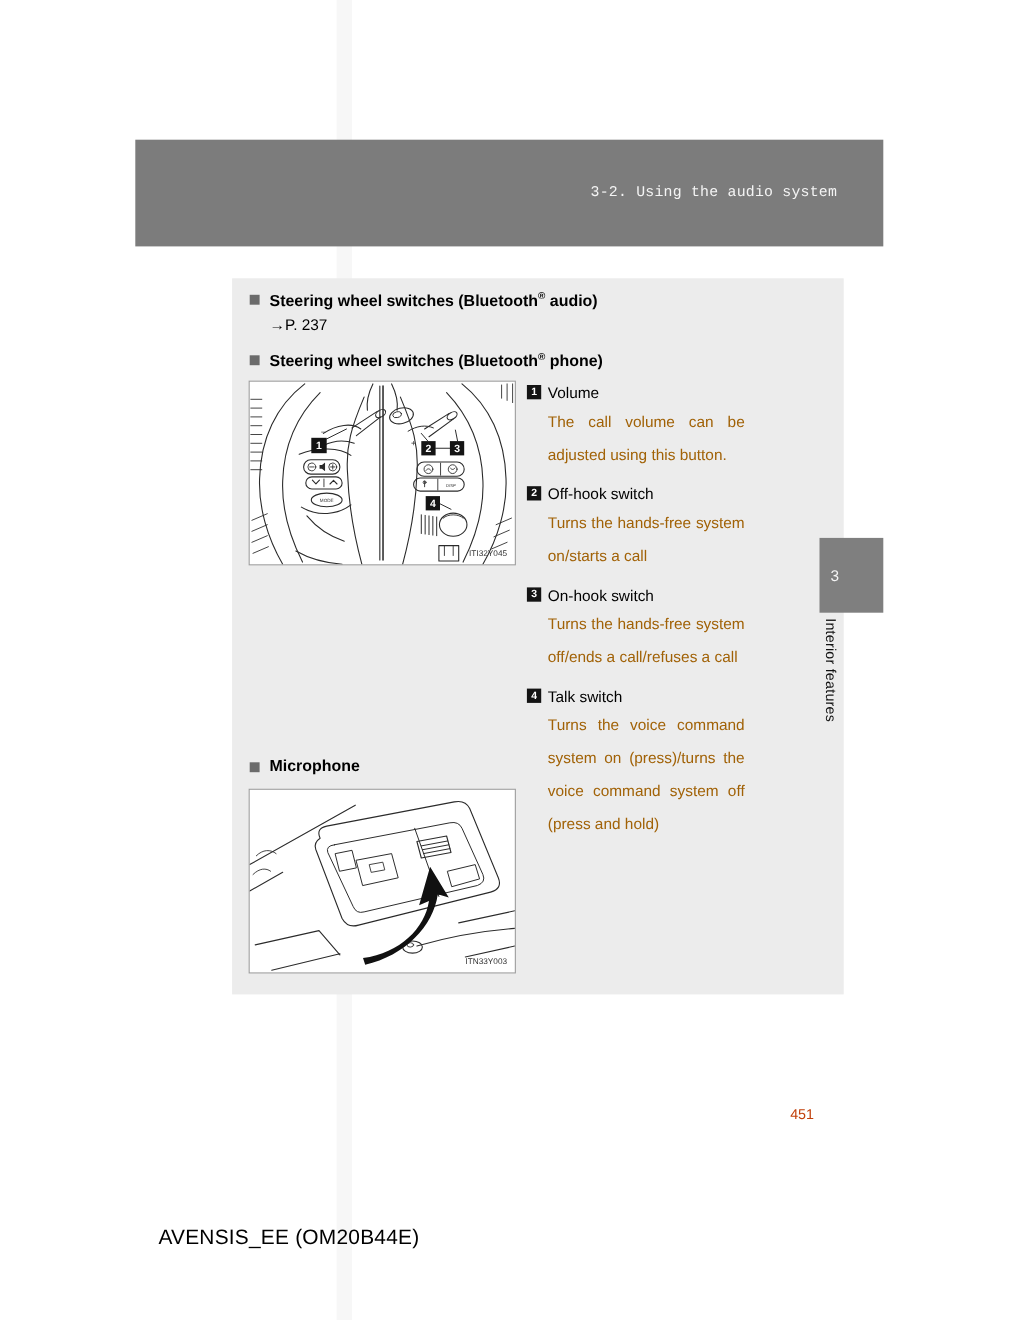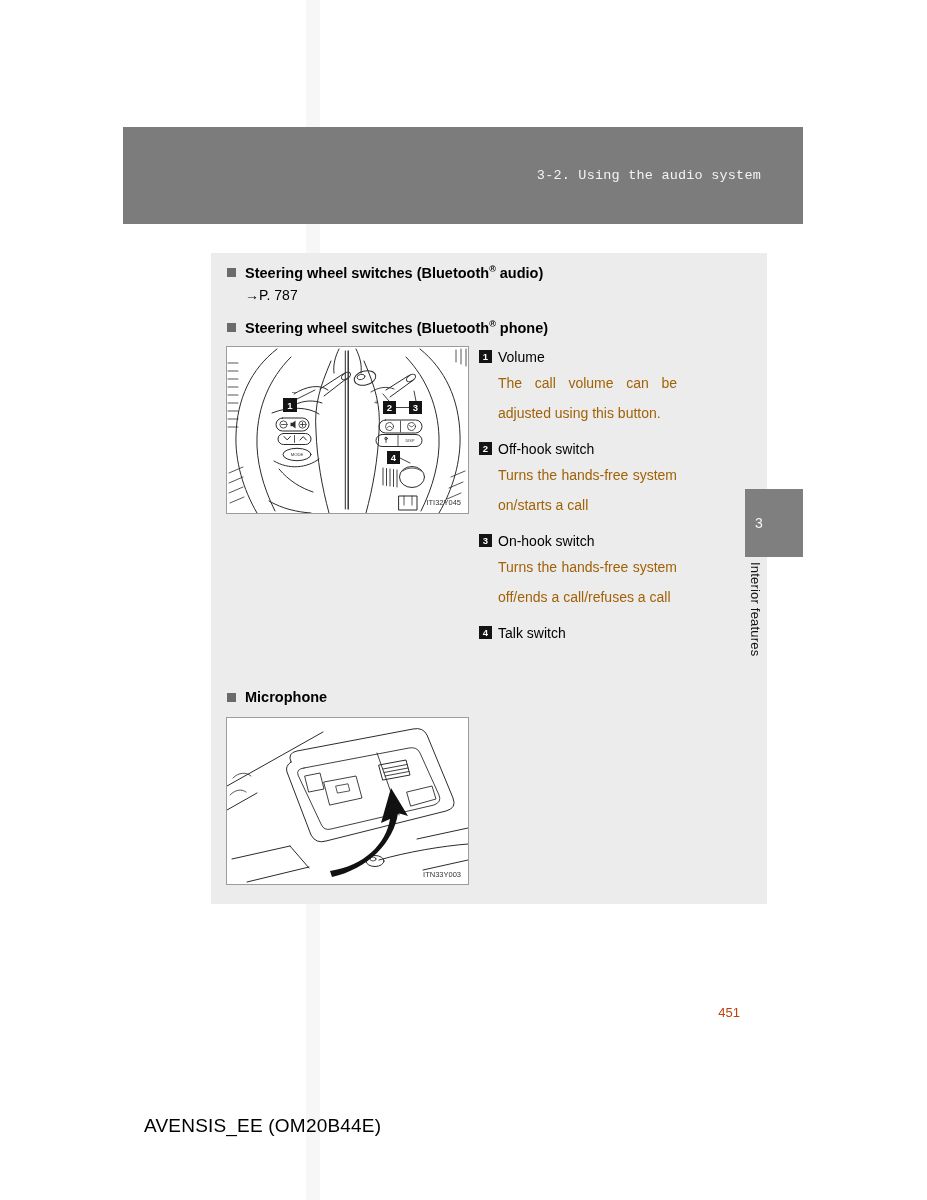"→P. 787" div.ref { text: 787 -> 237 }
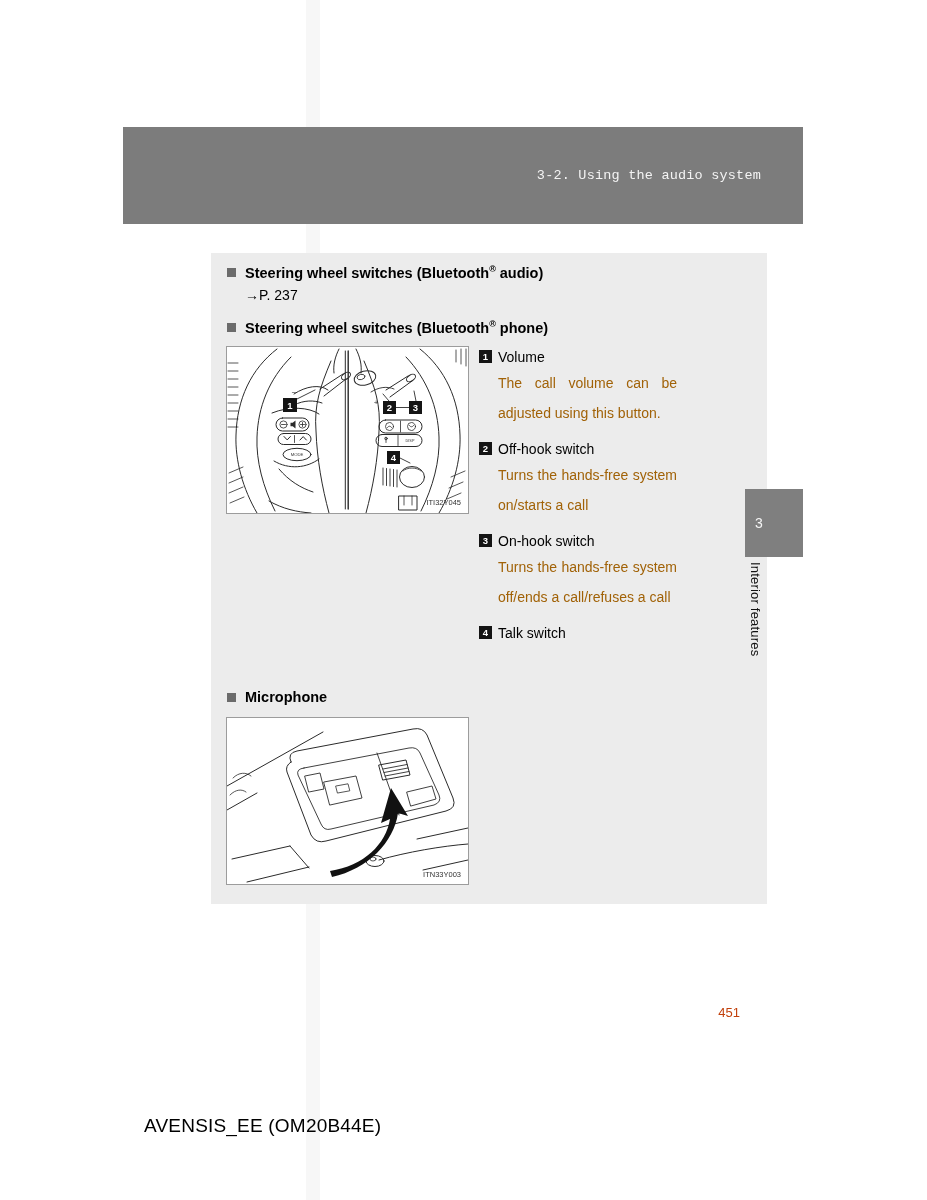"Turns the voice command system" div.item-desc { html: none -> <div>Turns the voice command system on (press)/turns the voice command system off (press and hold)</div> }
